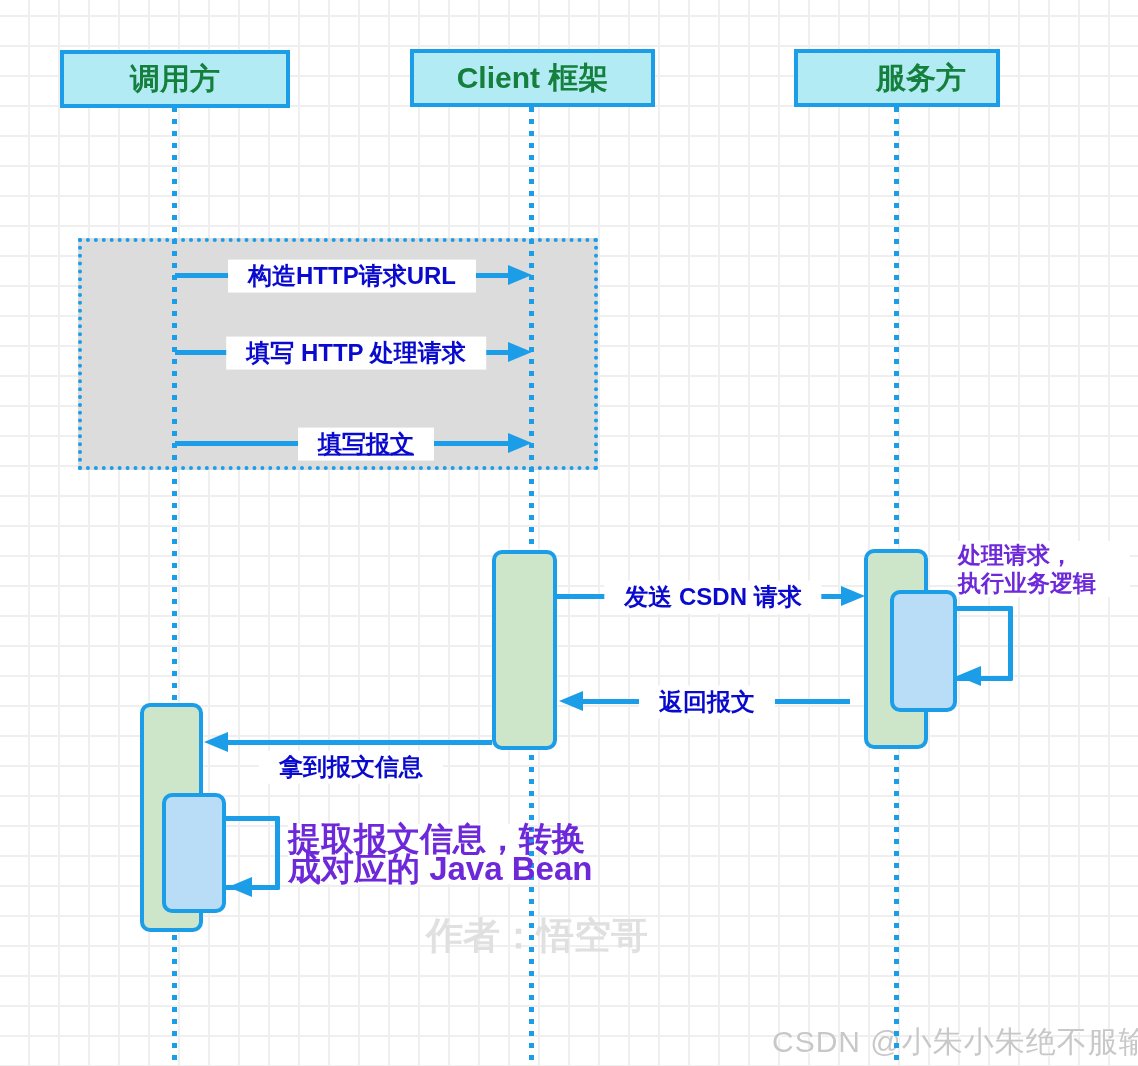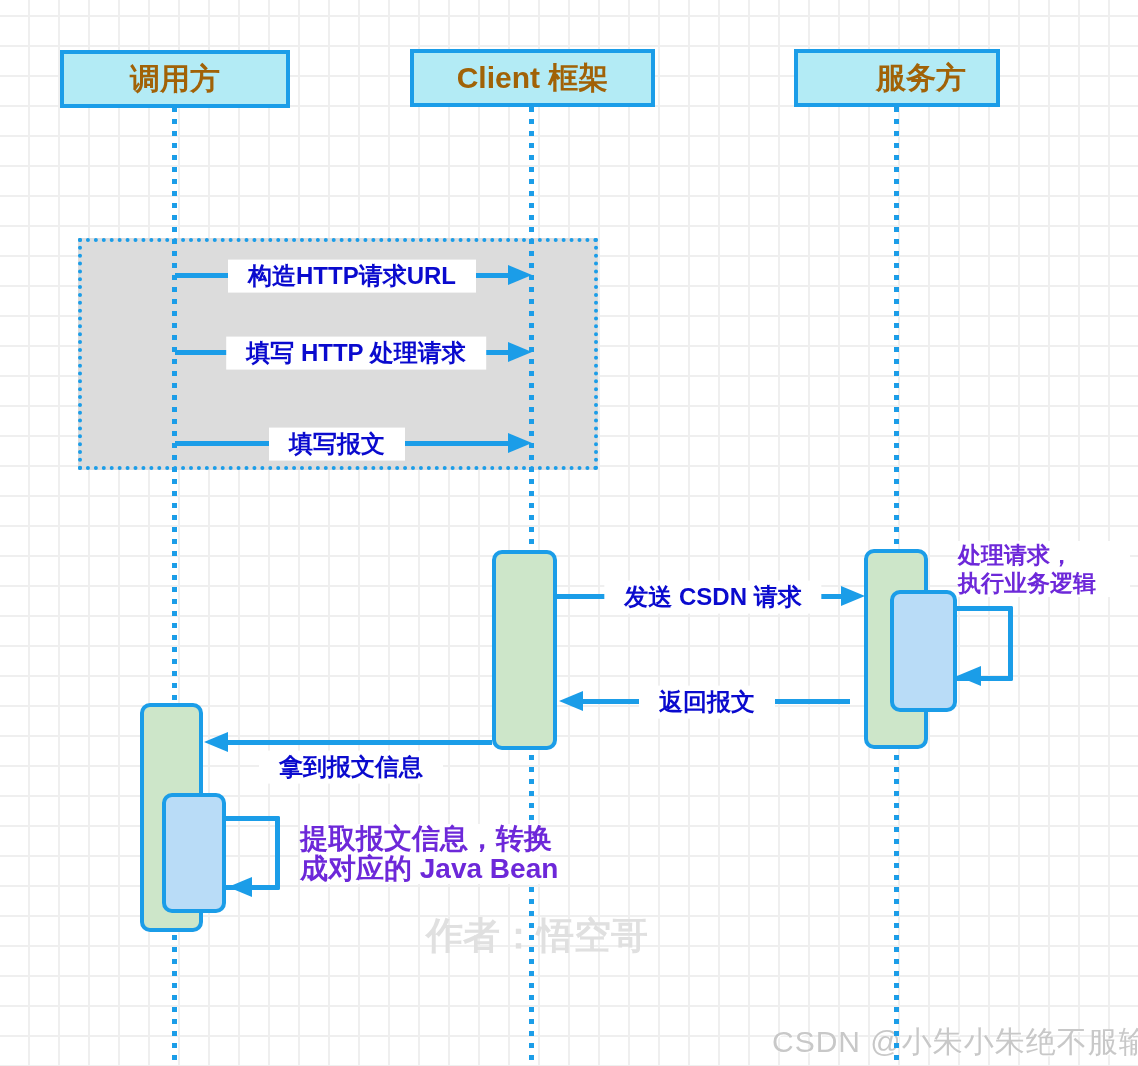"调用方" .actor { color: #a16207 -> #15803d }
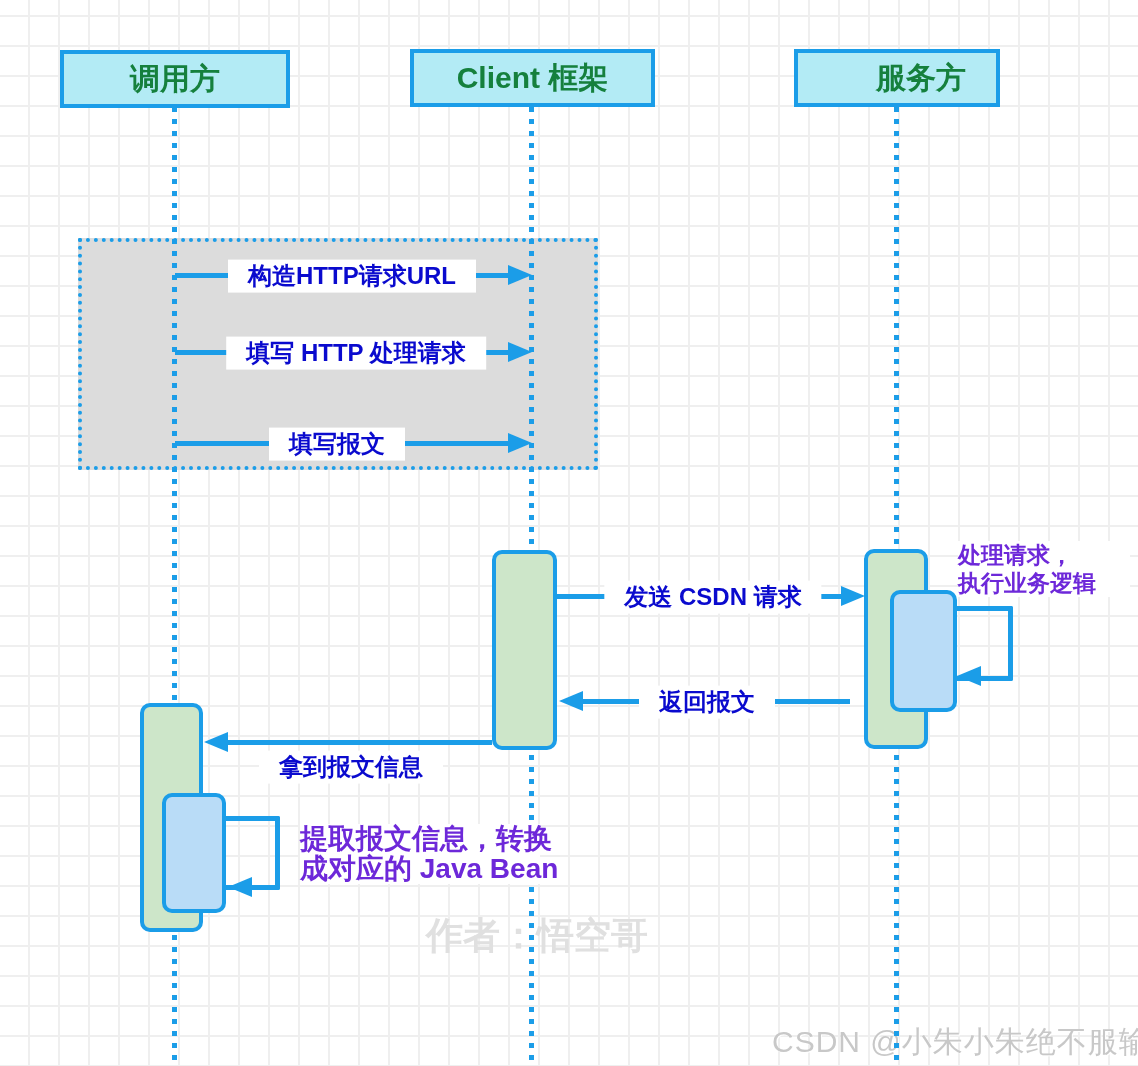"填写报文" div.mlabel { left: 337px -> 366px; text-decoration: none -> underline }
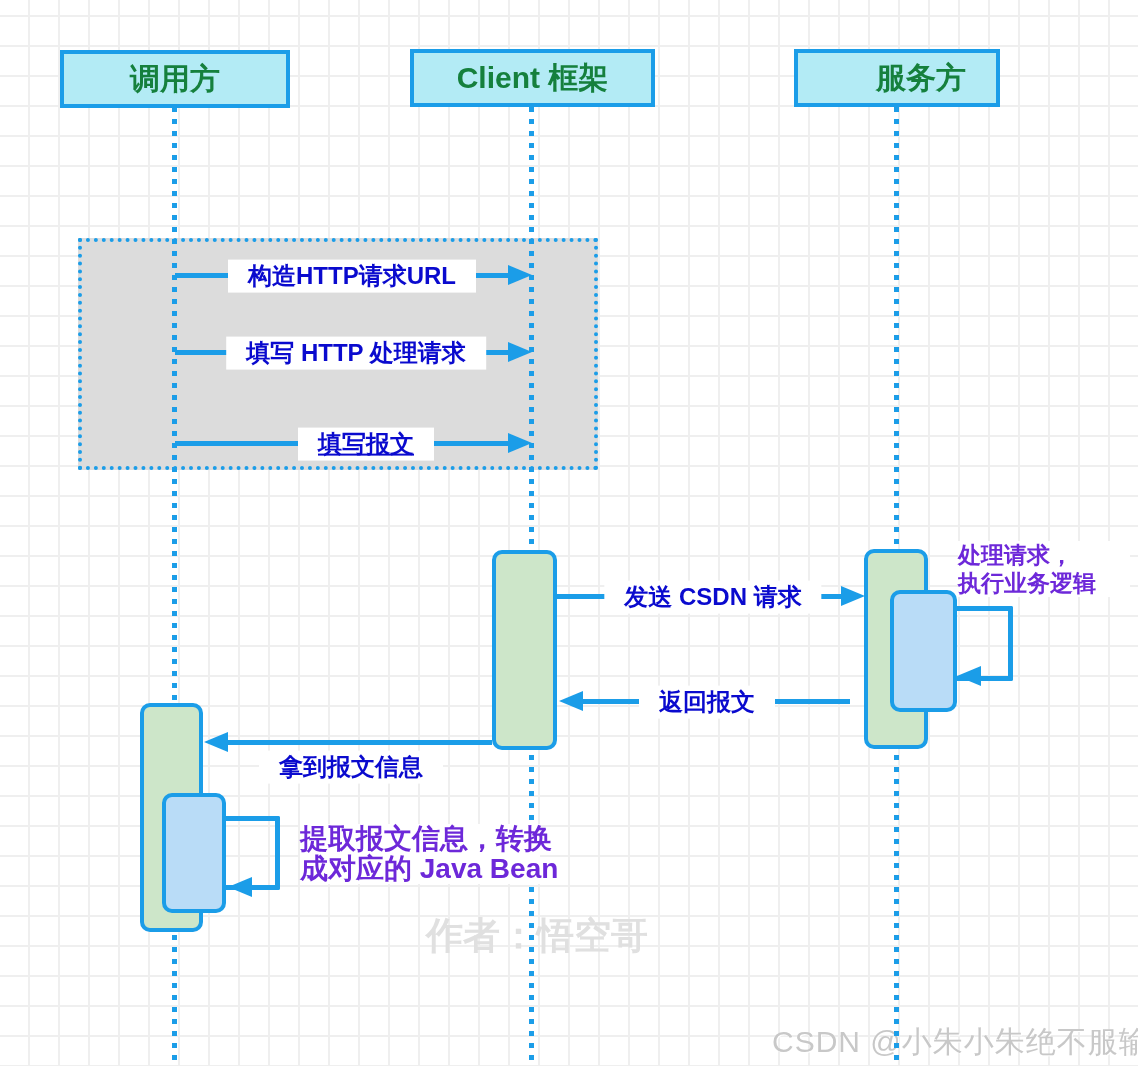"提取报文信息，转换" .selflabel.caller { font-size: 28px -> 33px; left: 300px -> 288px }
